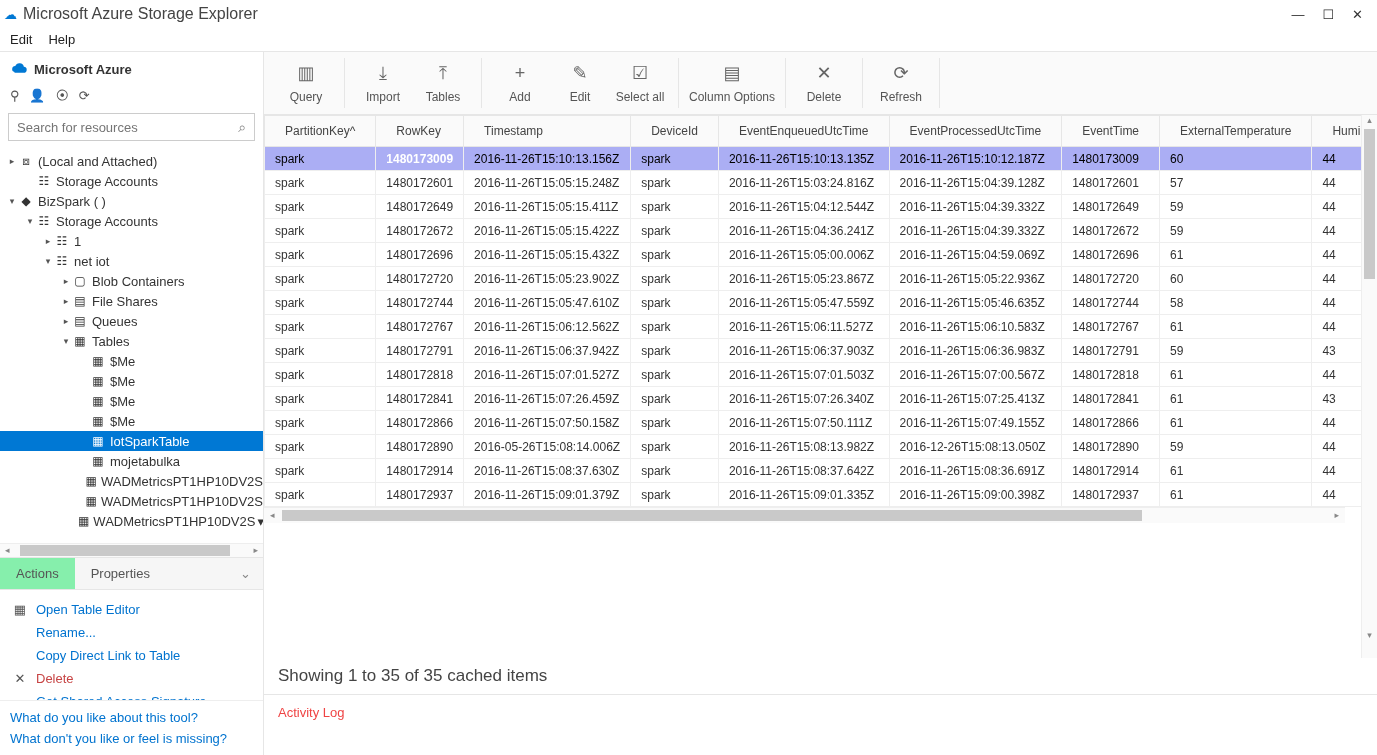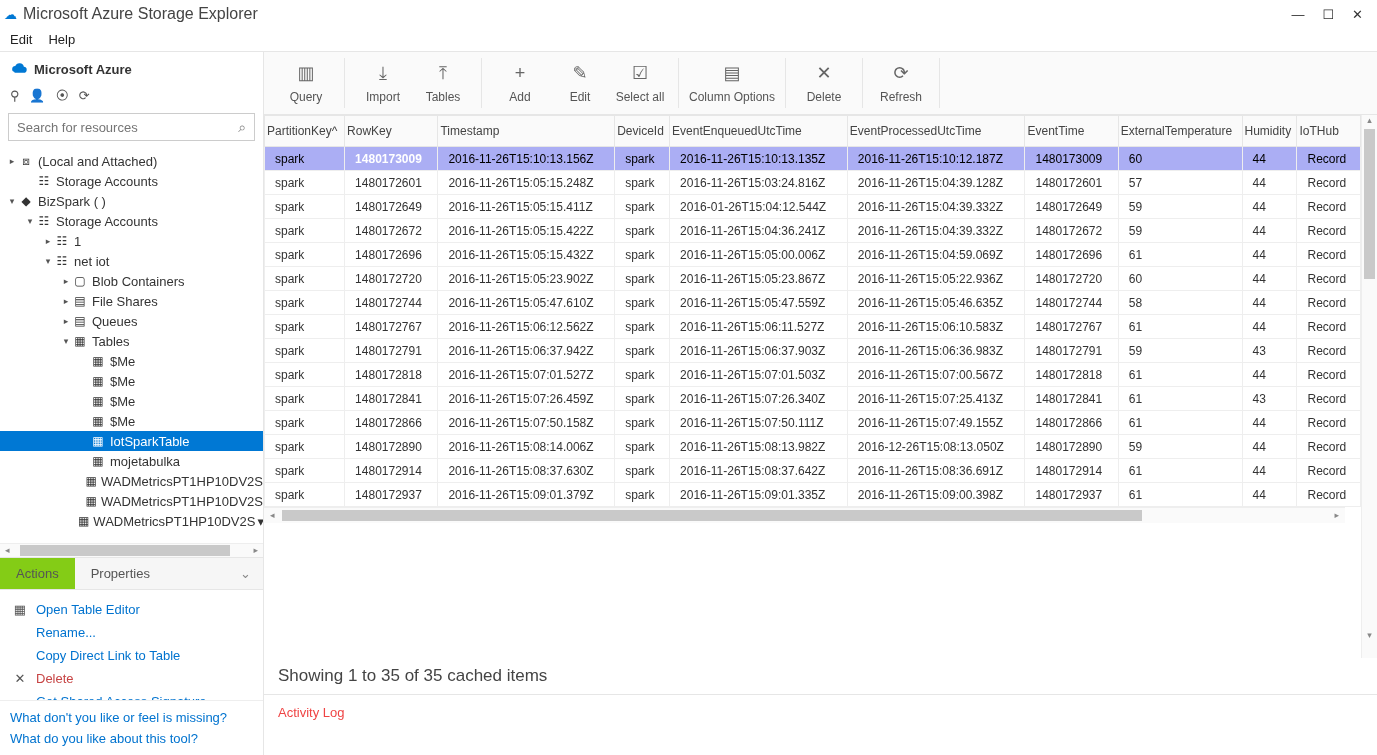"PartitionKey^" table.data th { padding: 8px 2px -> 8px 20px }
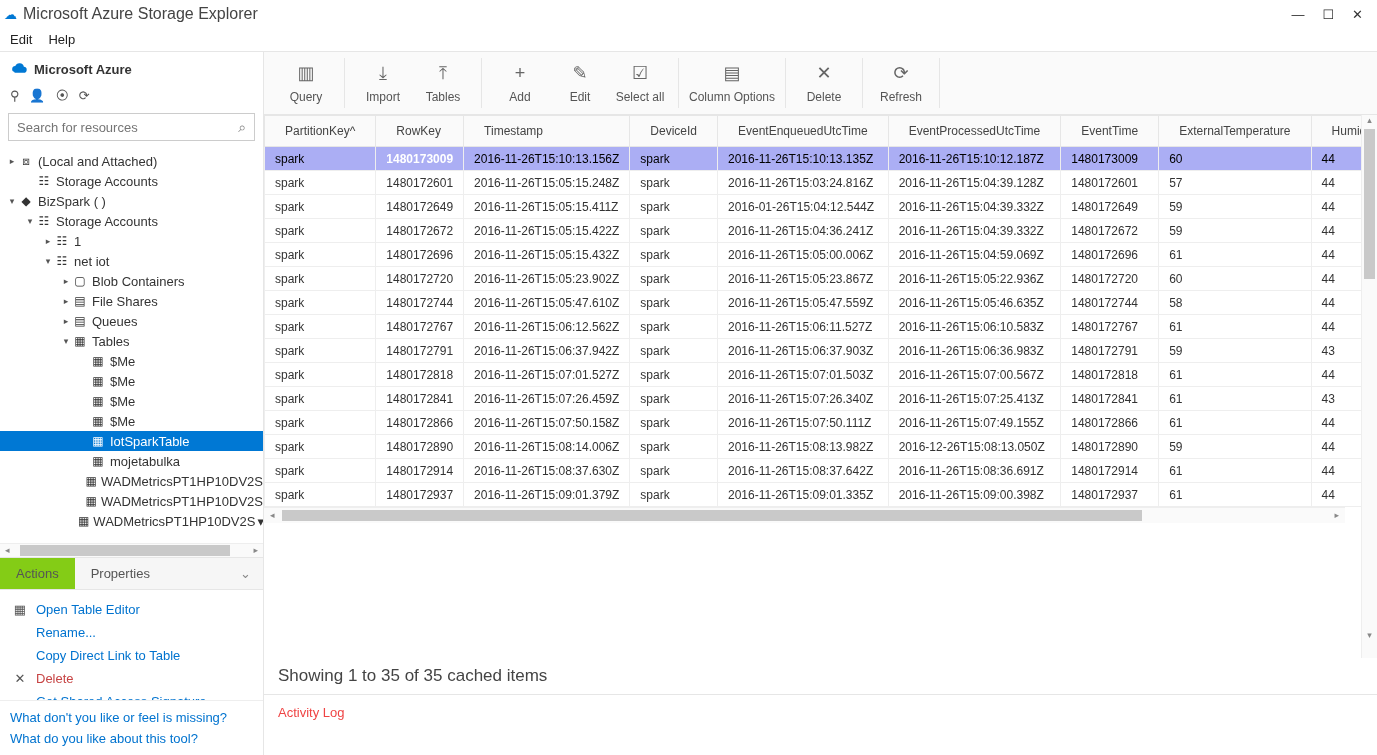"2016-01-26T15:04:12.544Z" td { text: 2016-01-26T15:04:12.544Z -> 2016-11-26T15:04:12.544Z }
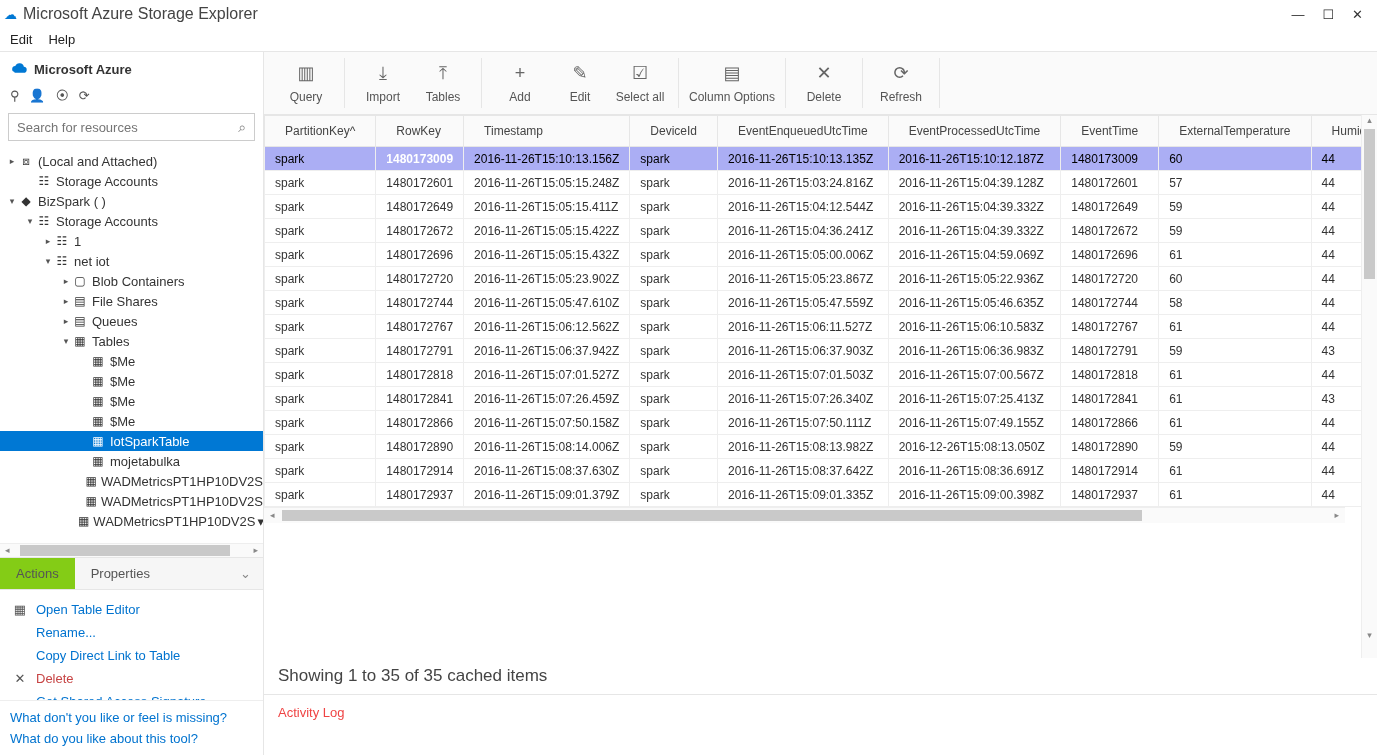"2016-11-26T15:08:14.006Z" td { text: 2016-11-26T15:08:14.006Z -> 2016-05-26T15:08:14.006Z }
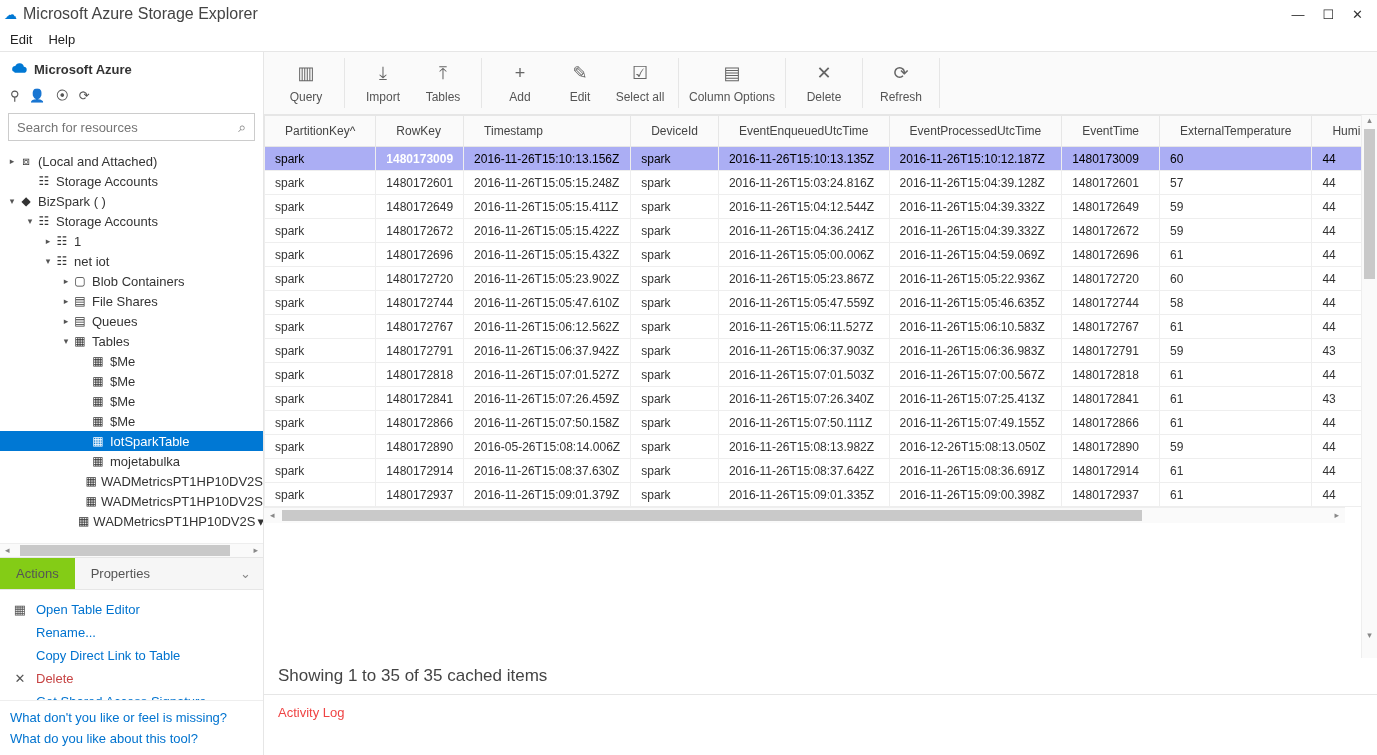"Actions" .actions-tabs .tab.active { background: #84cc16 -> #86efac }
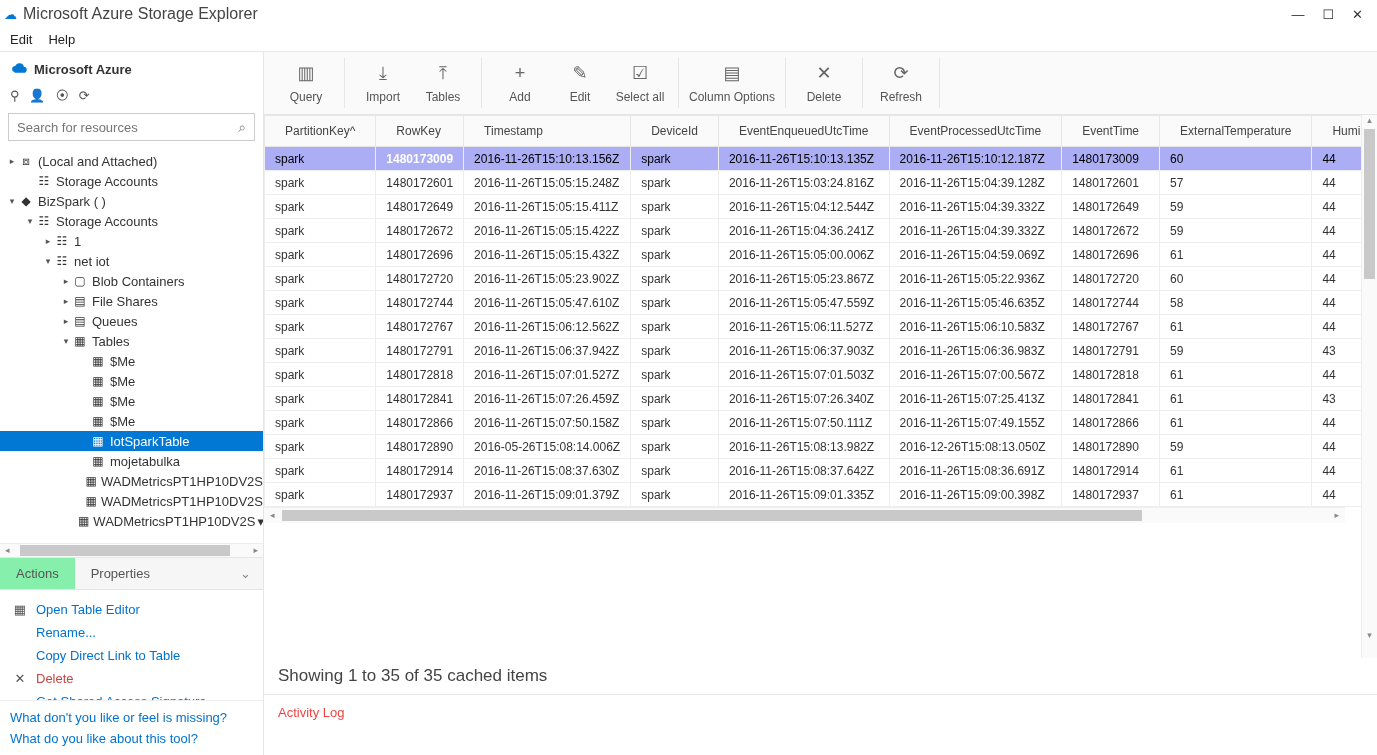"What don't you like or" div { order: before "What do you like about" -> after "What do you like about" }
